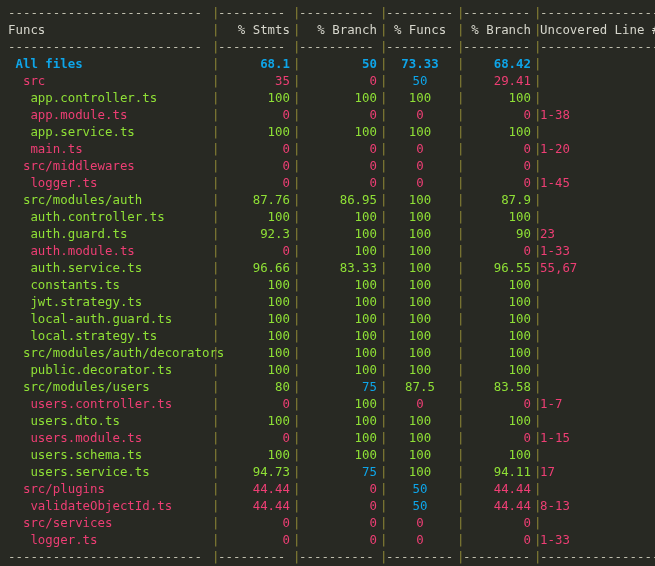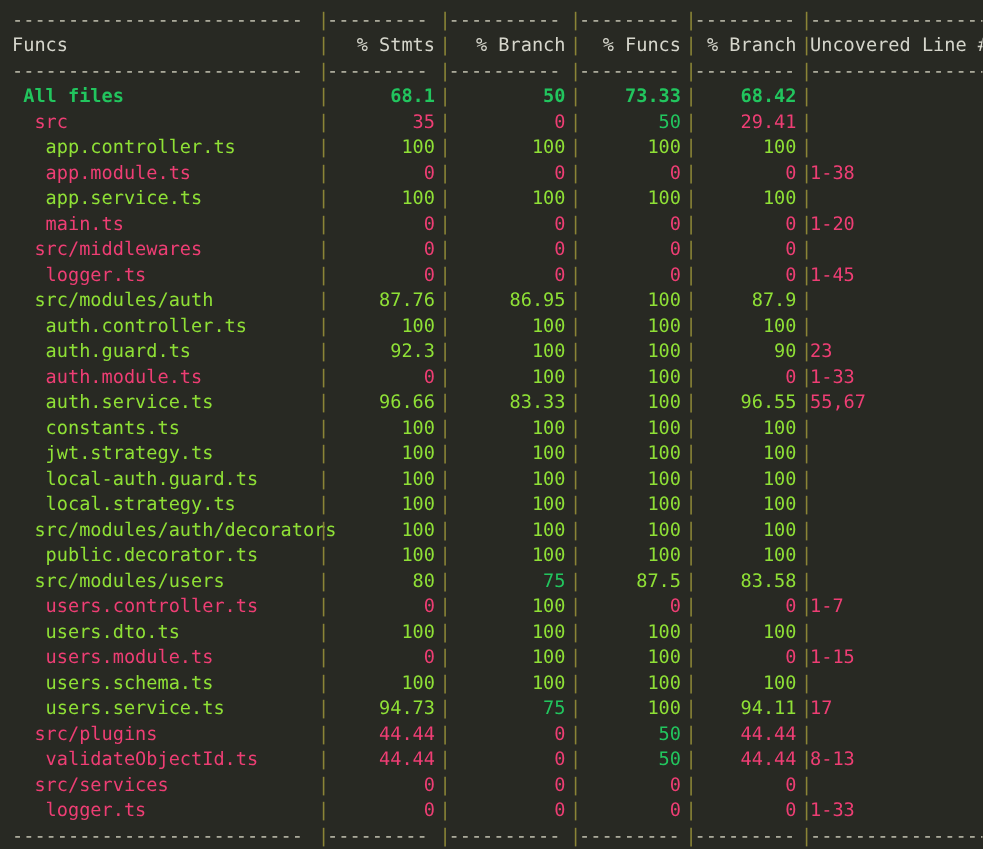"% Funcs" .c-funcs { text-align: right -> center }
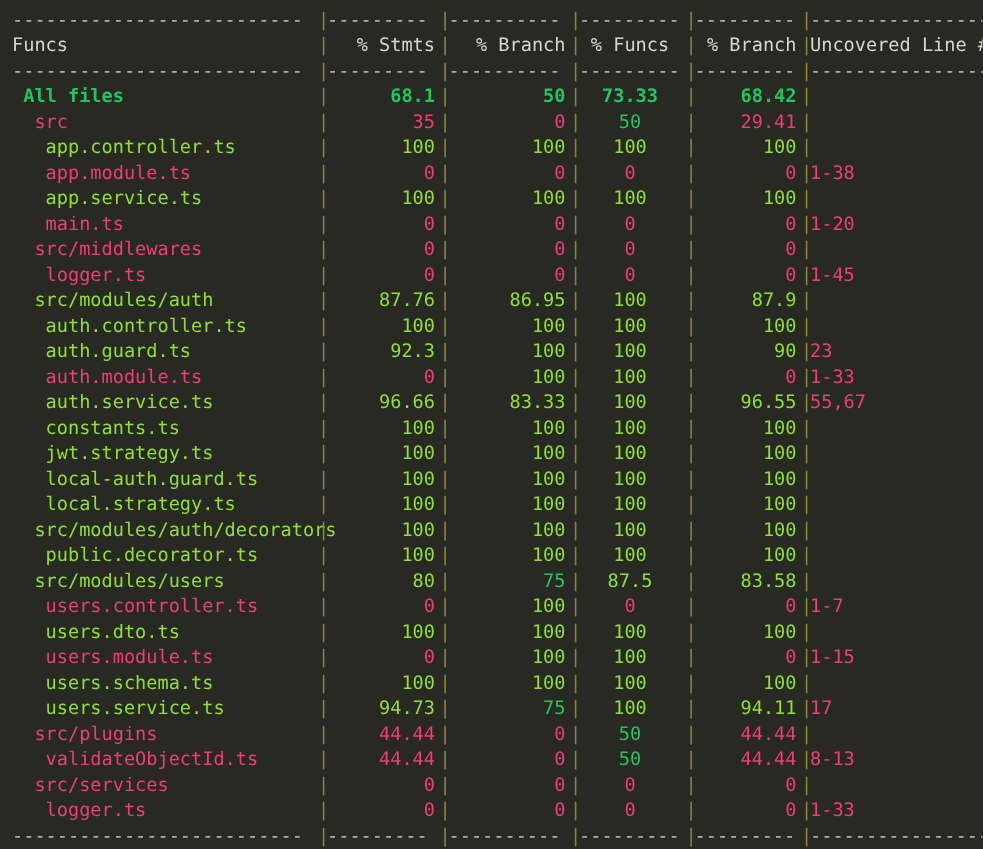"All files" .yellow { color: #22c55e -> #0ea5e9 }
